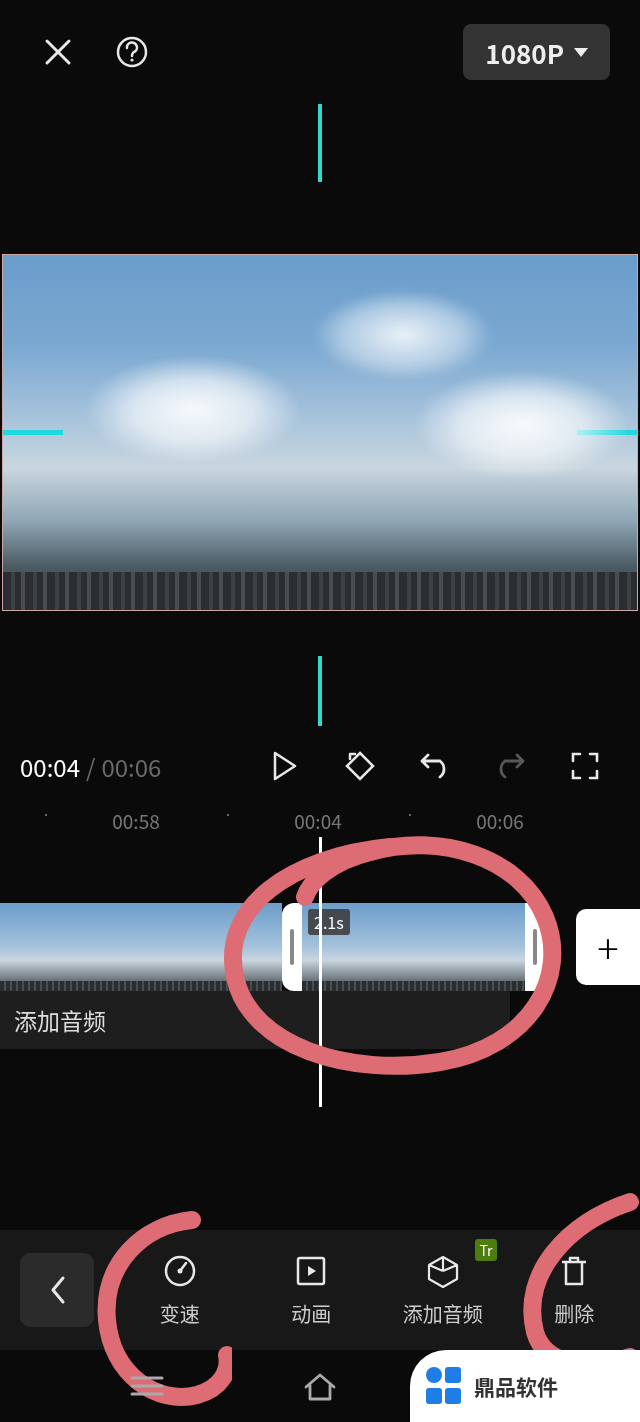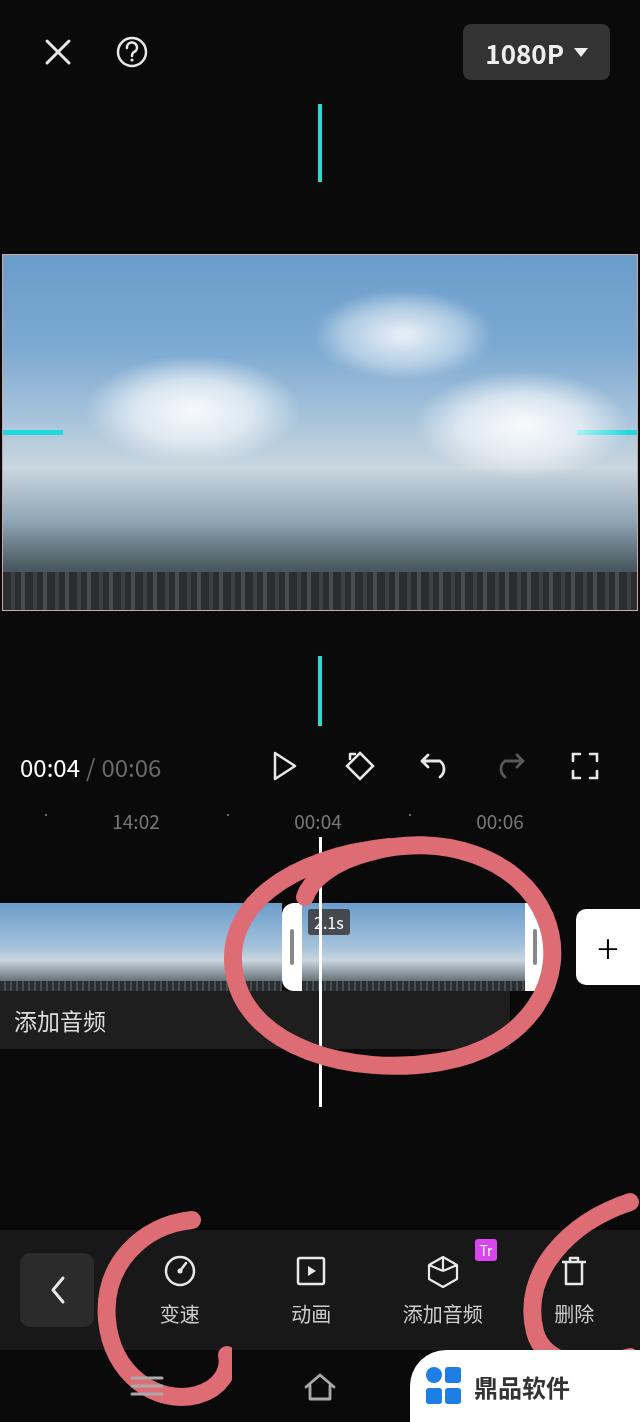"14:02" span { text: 14:02 -> 00:58 }
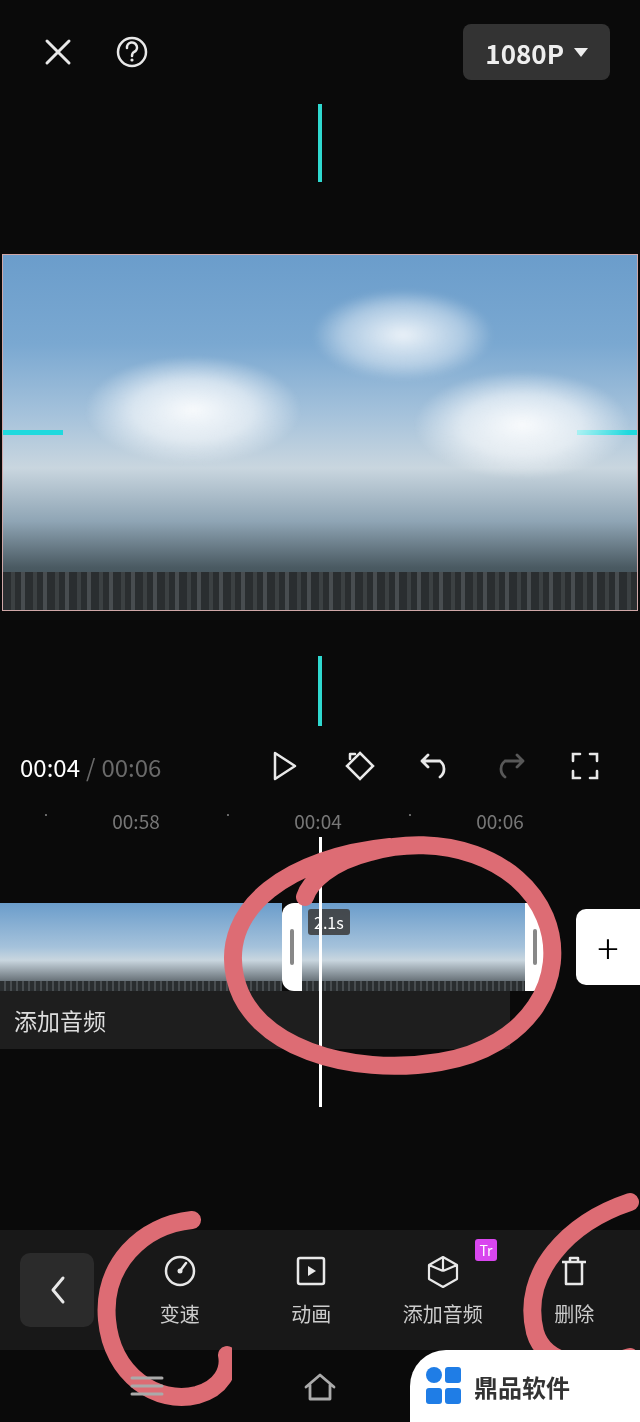"Tr" .tn-badge { background: #d946ef -> #4d7c0f }
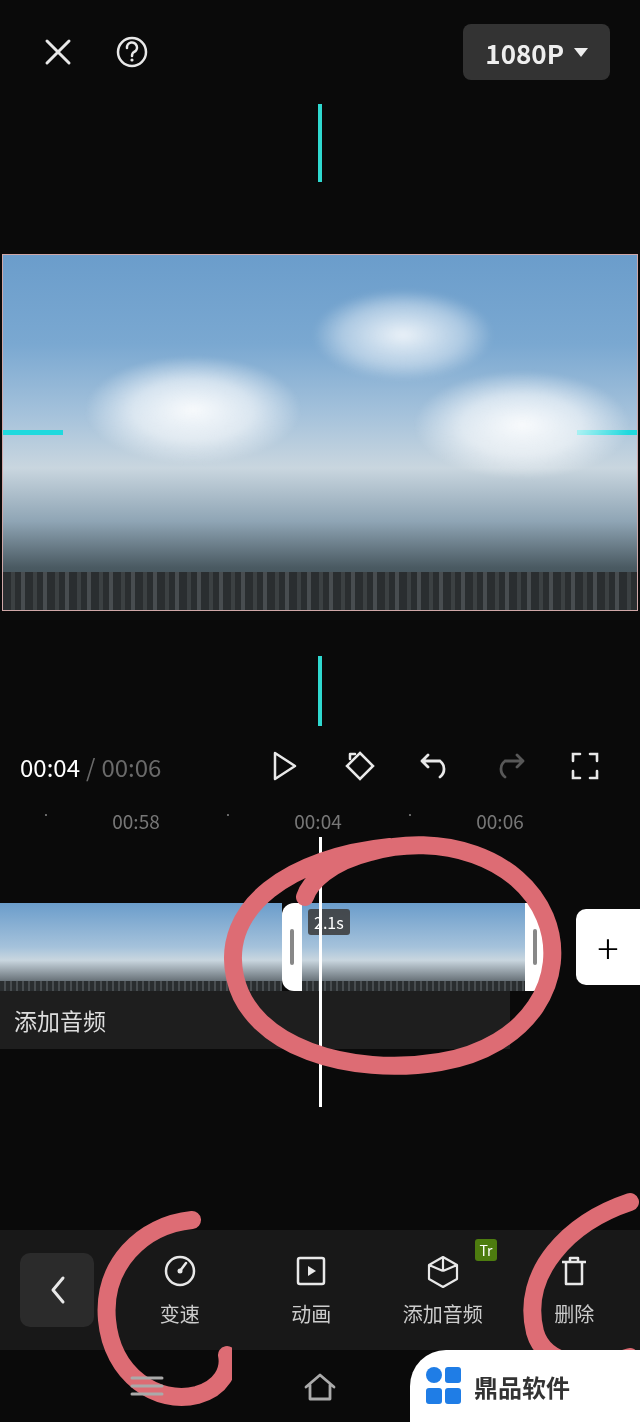"鼎品软件" .watermark .wm-text { font-size: 24px -> 21px }
